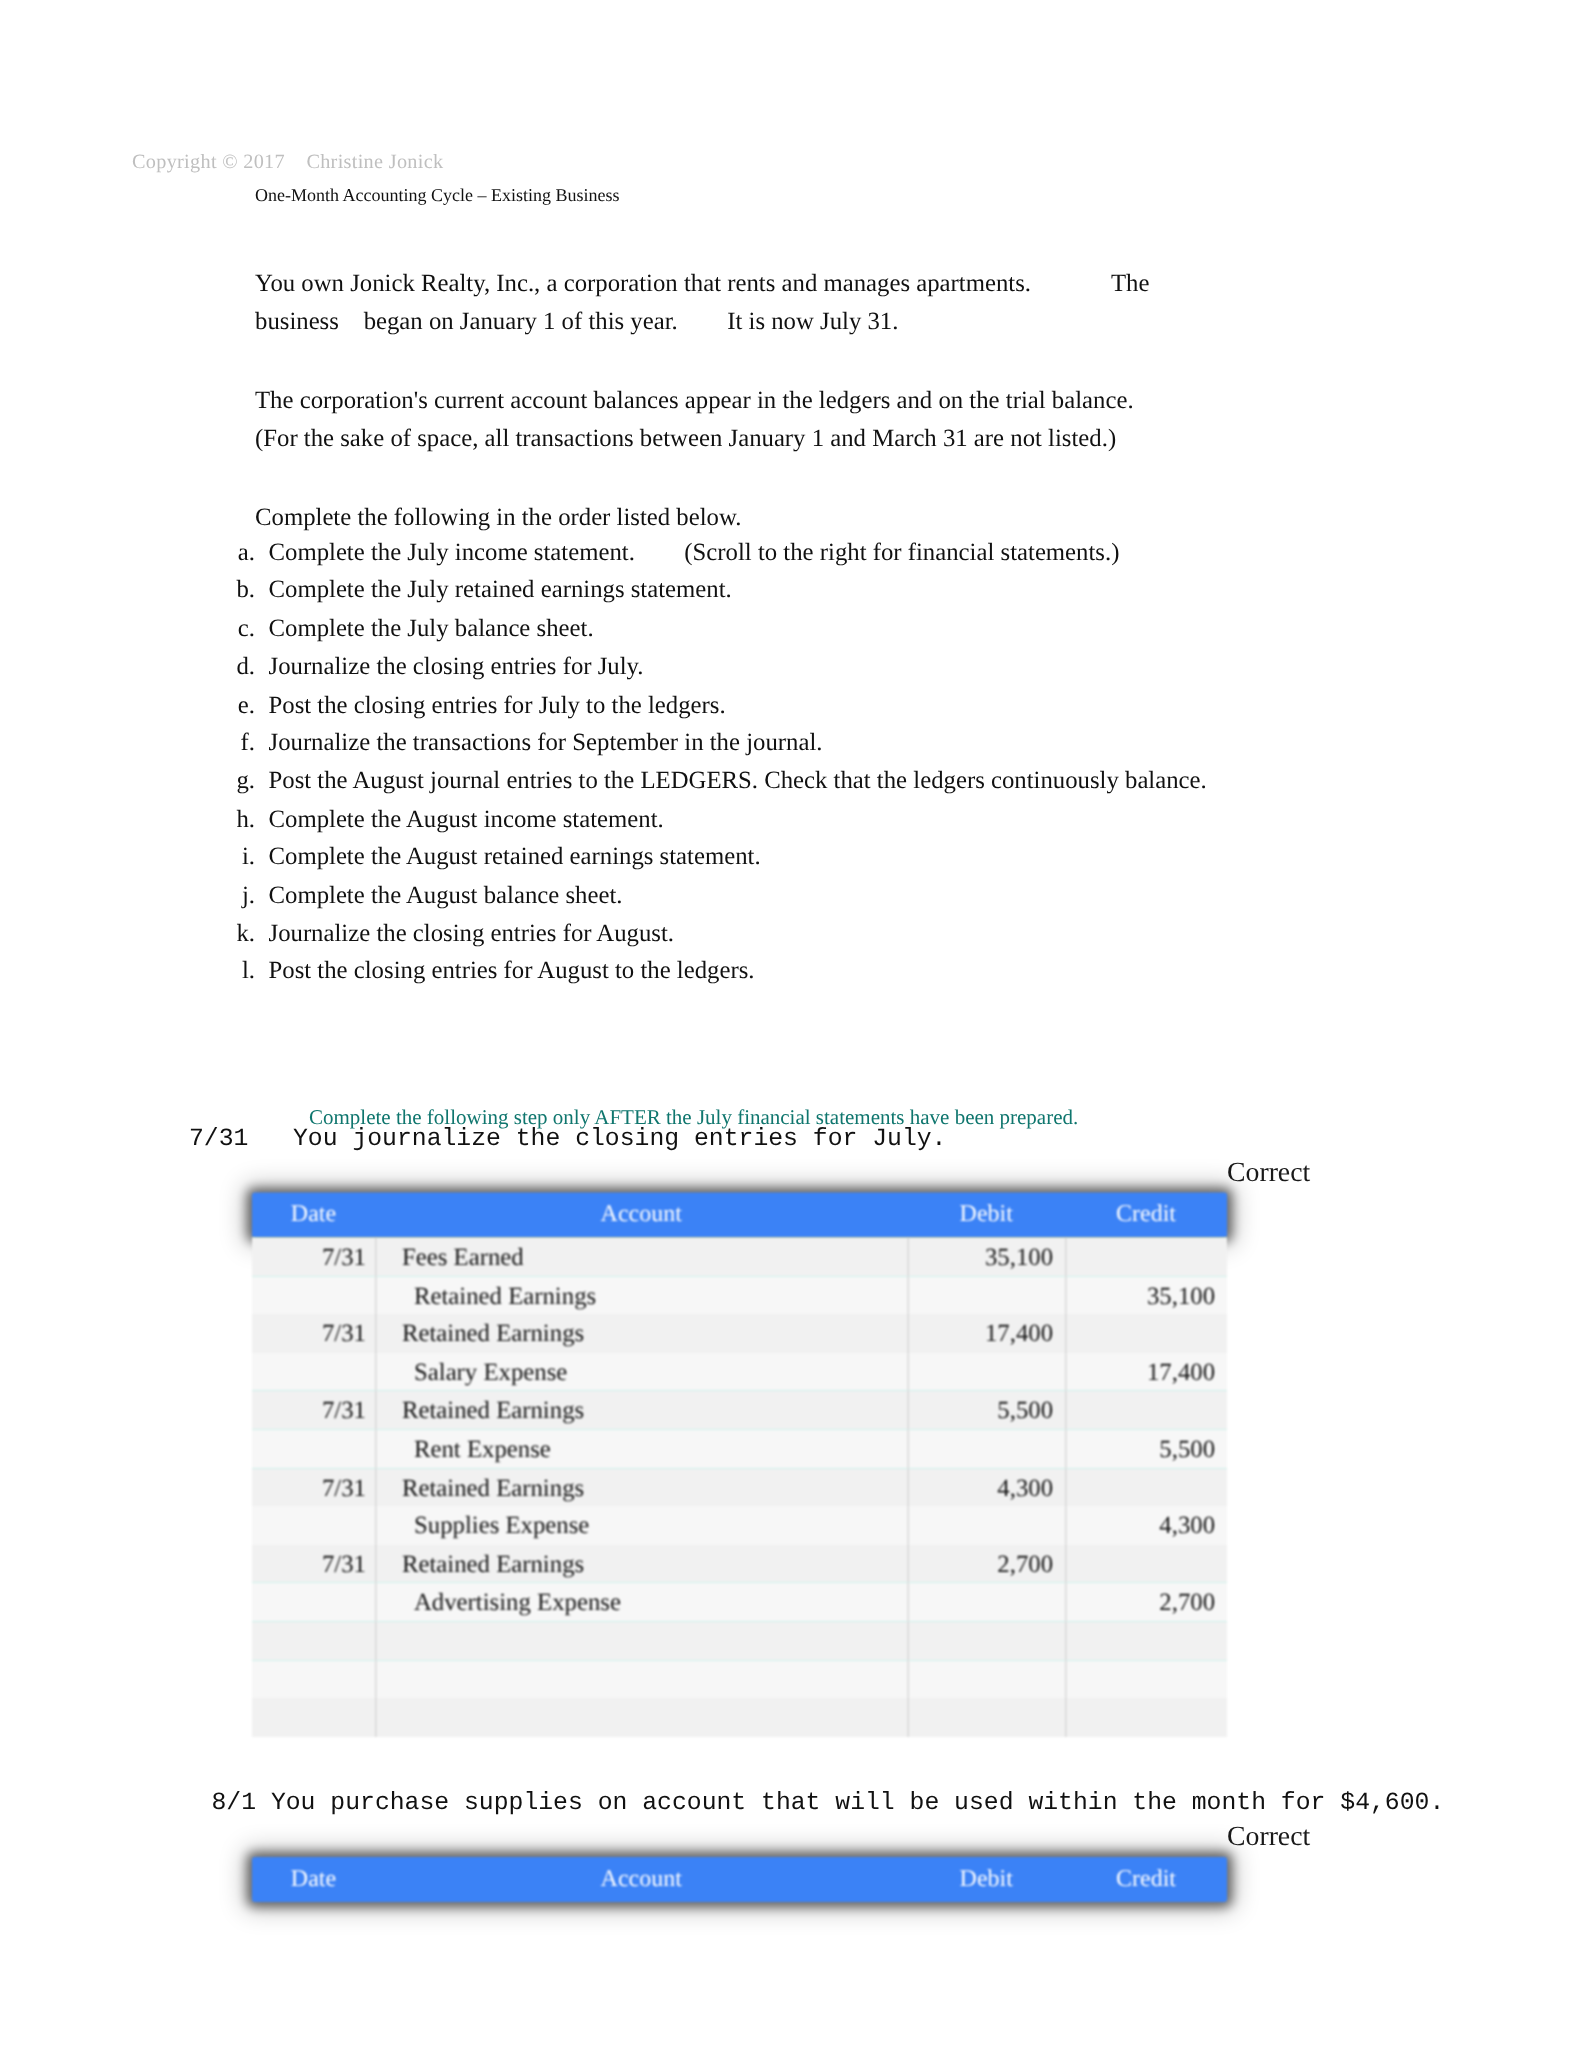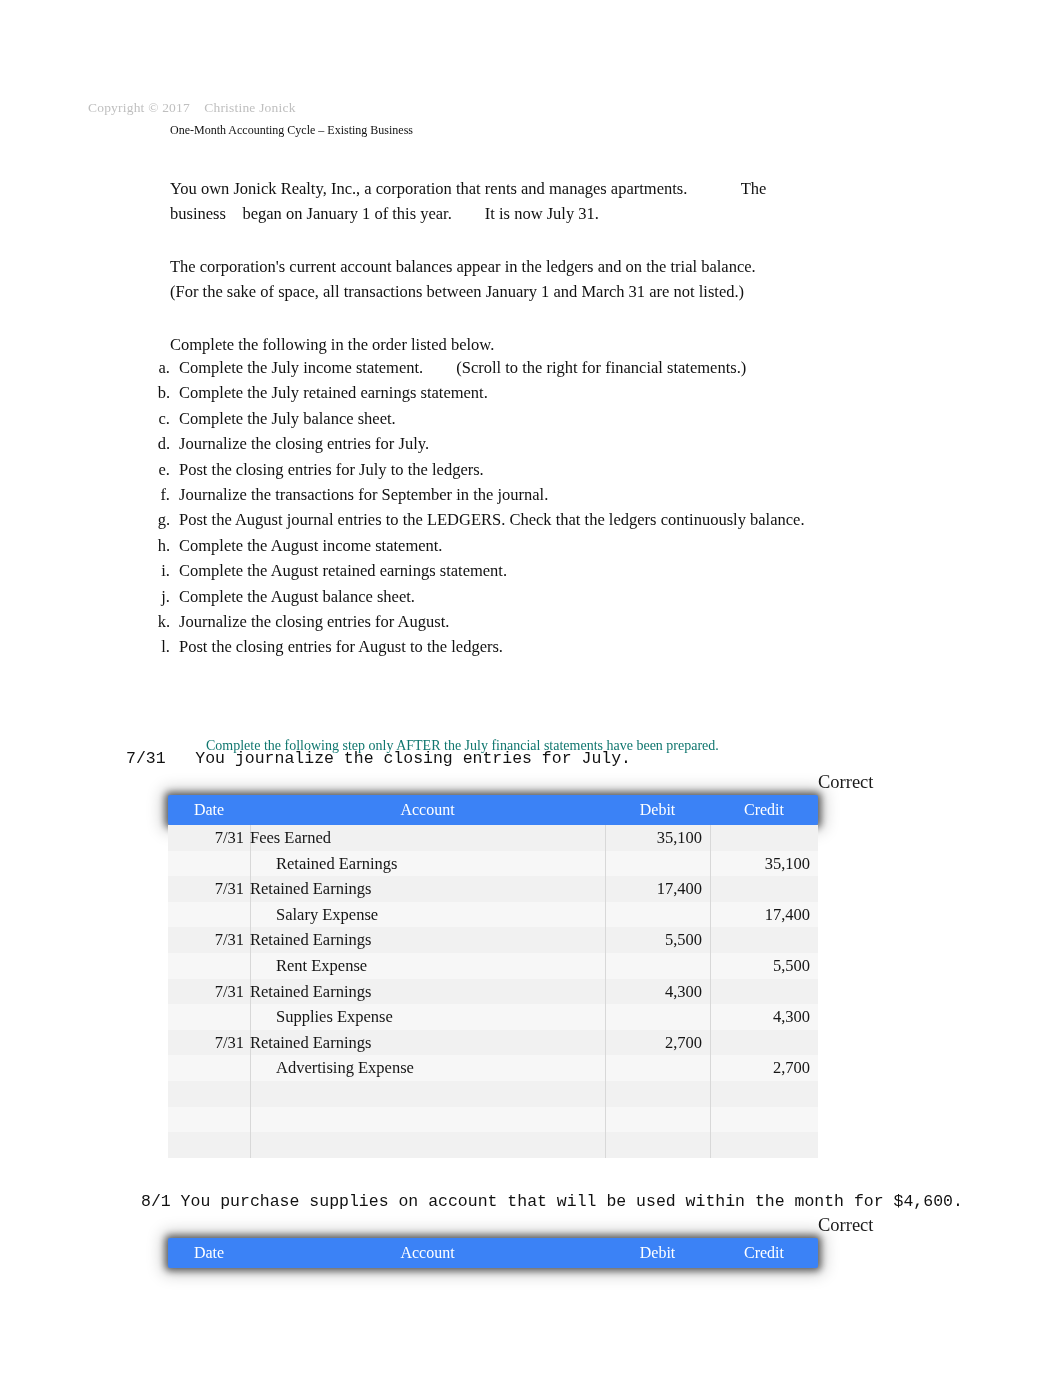"Fees Earned" .cell.acct { padding-left: 0 -> 18px }
